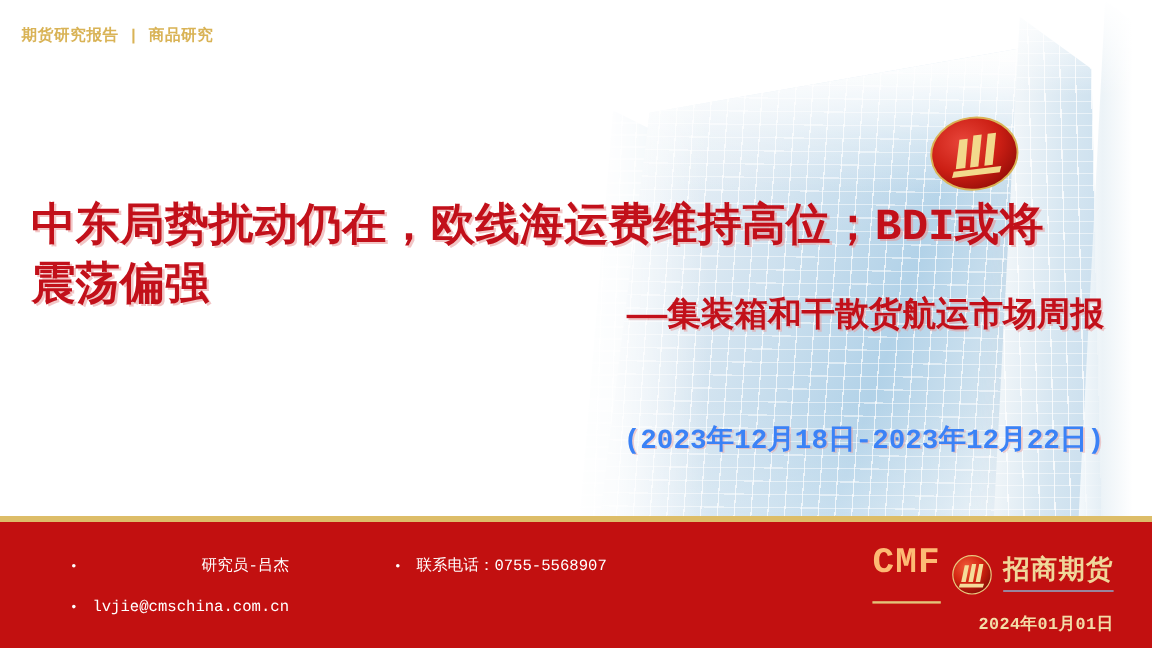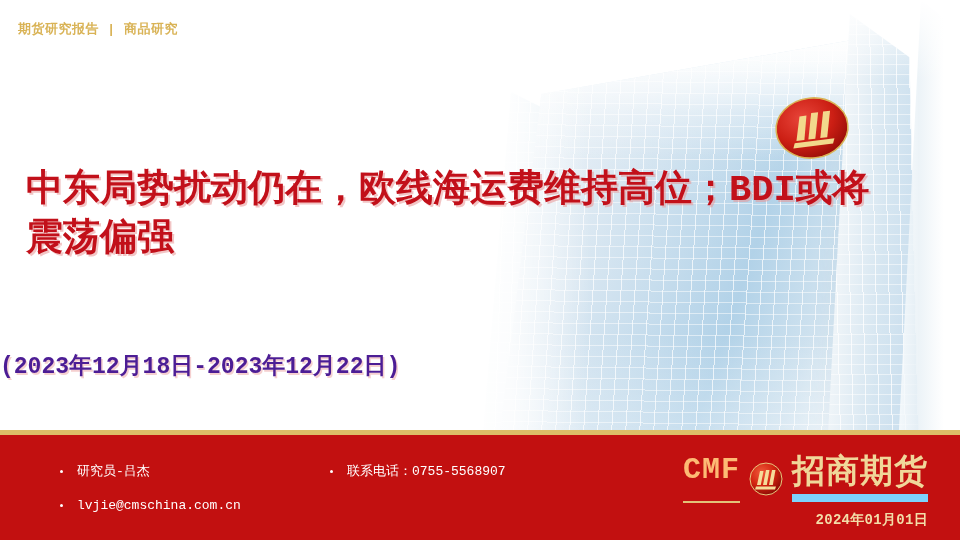"——集装箱和干散货航运市场周报" div.subtitle { html: none -> <div>——集装箱和干散货航运市场周报</div> }
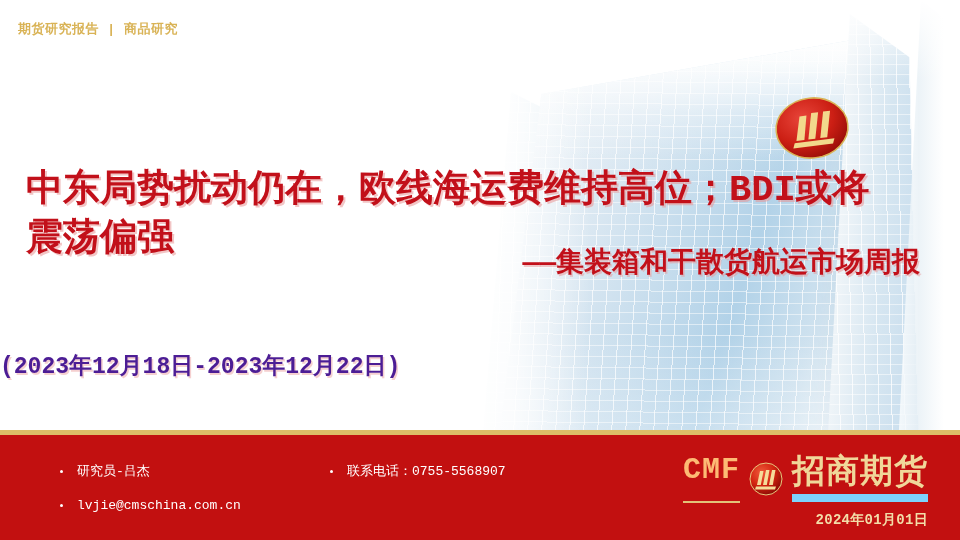"(2023年12月18日-2023年12月22日)" .daterange { color: #4c1d95 -> #3b82f6; text-align: left -> right }
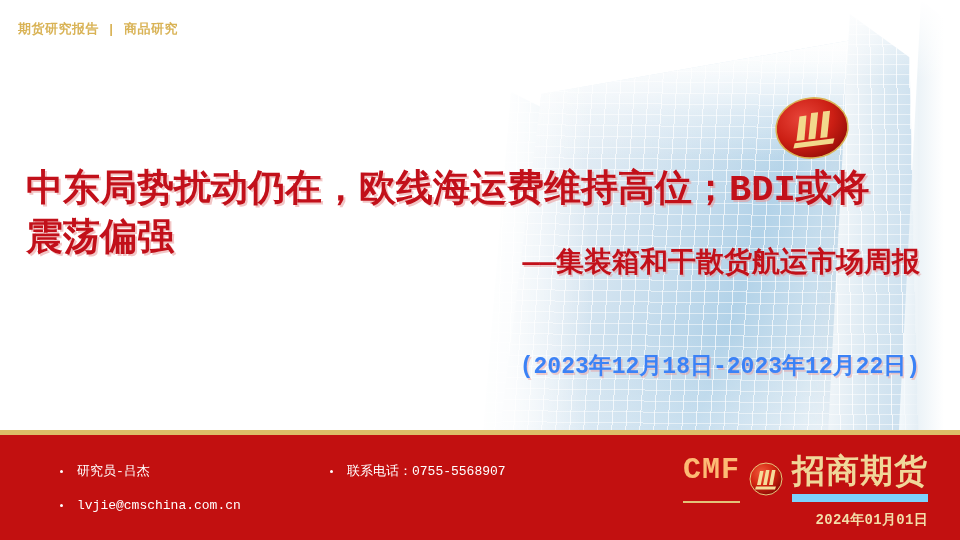"研究员-吕杰" .contact-line { justify-content: none -> space-between }
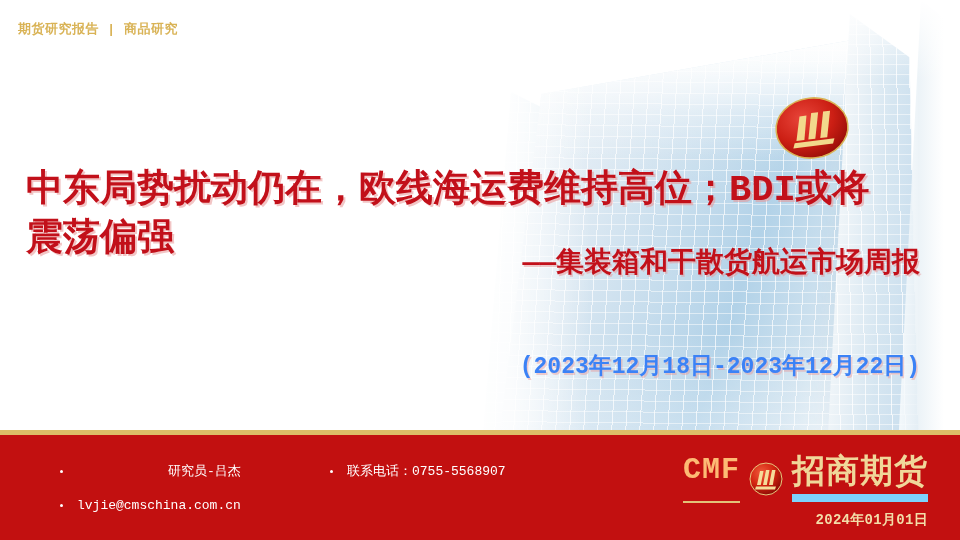"招商期货" .logo-cn { border-bottom: 8px solid #7dd3fc -> 1px solid #7dd3fc; font-size: 33px -> 22px }
